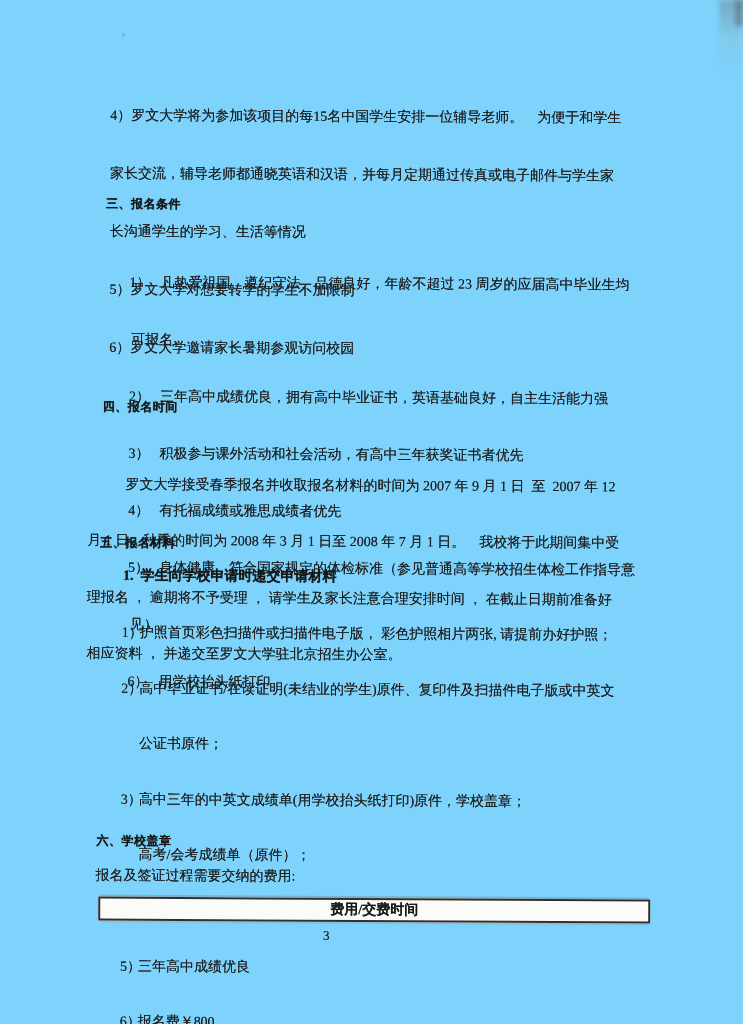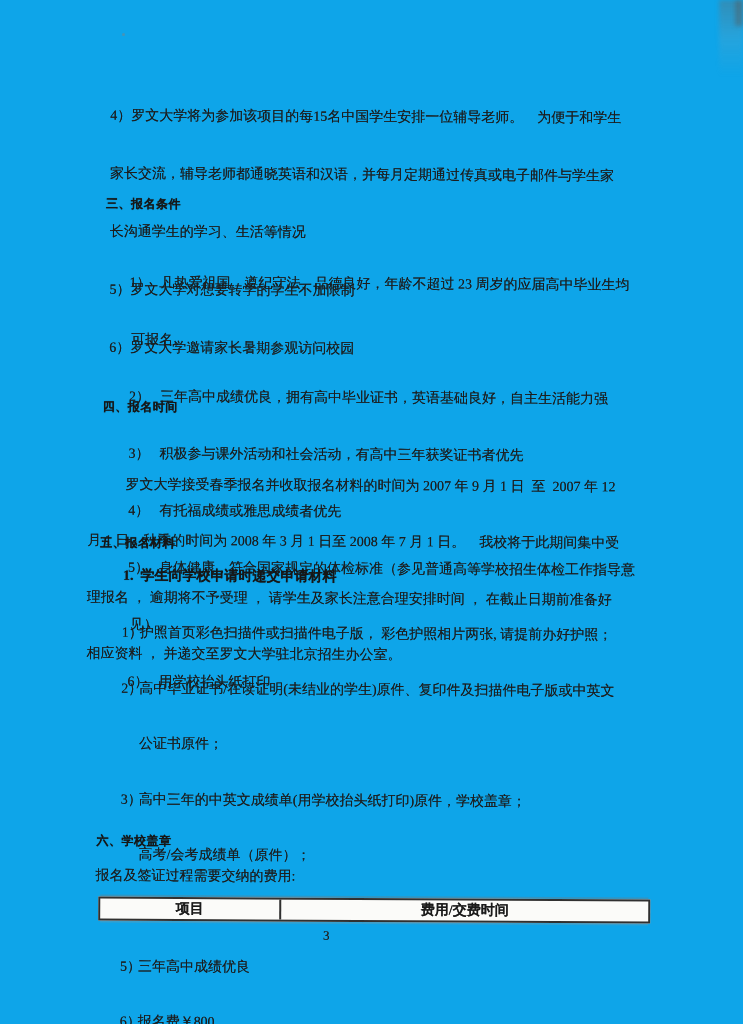"4）罗文大学将为参加该项目的每15名中国学生安排一位辅导老师。 为便于和学生" .page { background: #0ea5e9 -> #7dd3fc }
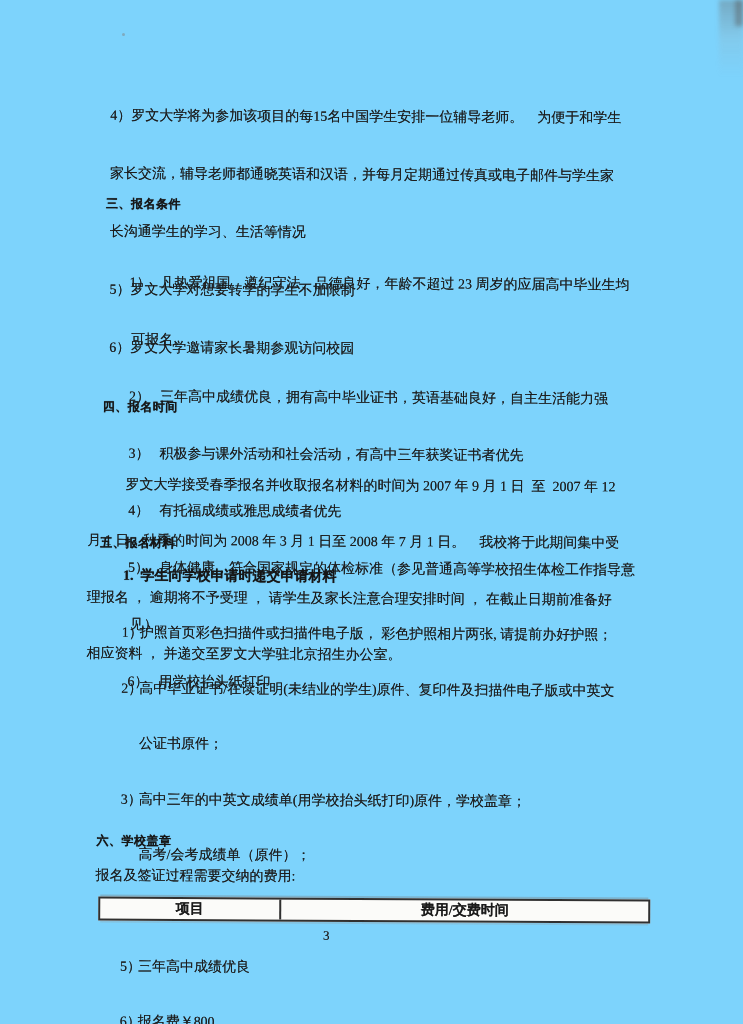"项目" div.ft-cell { html: <div>项目</div> -> none }
